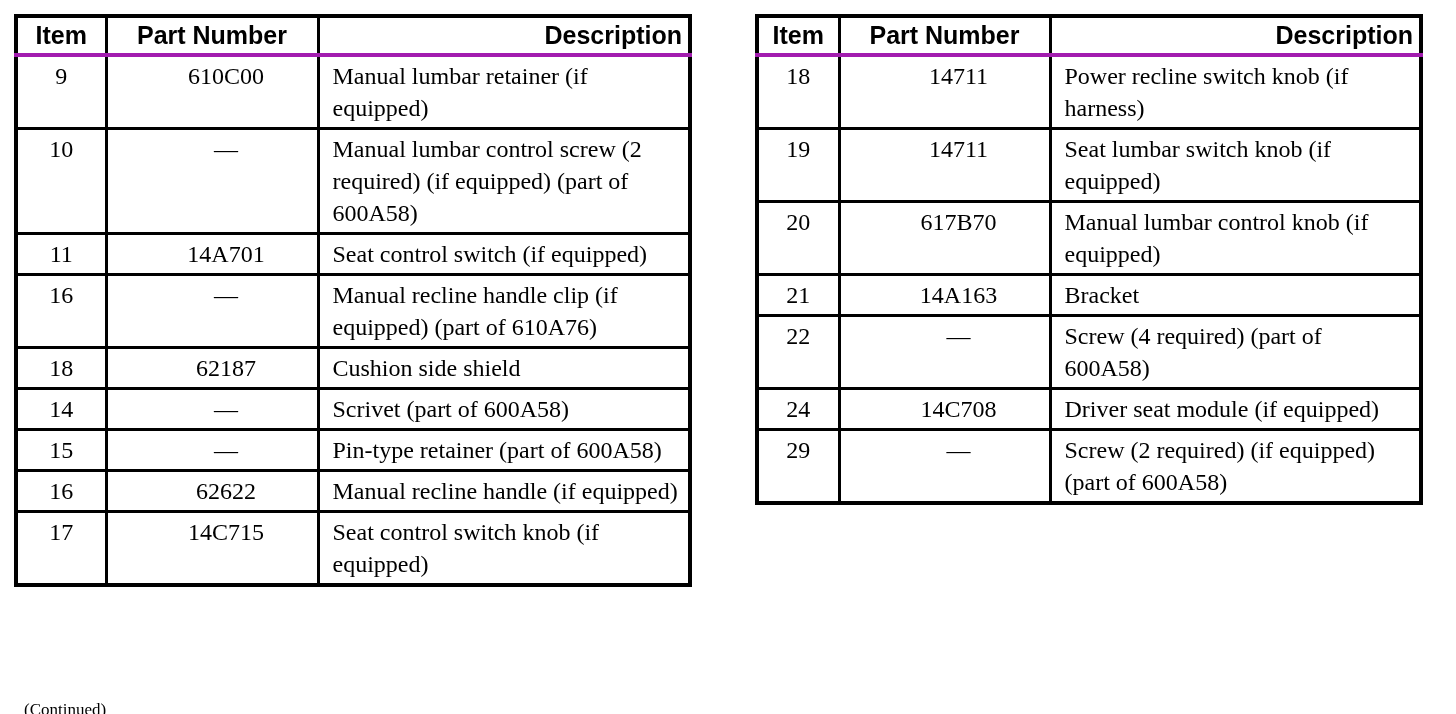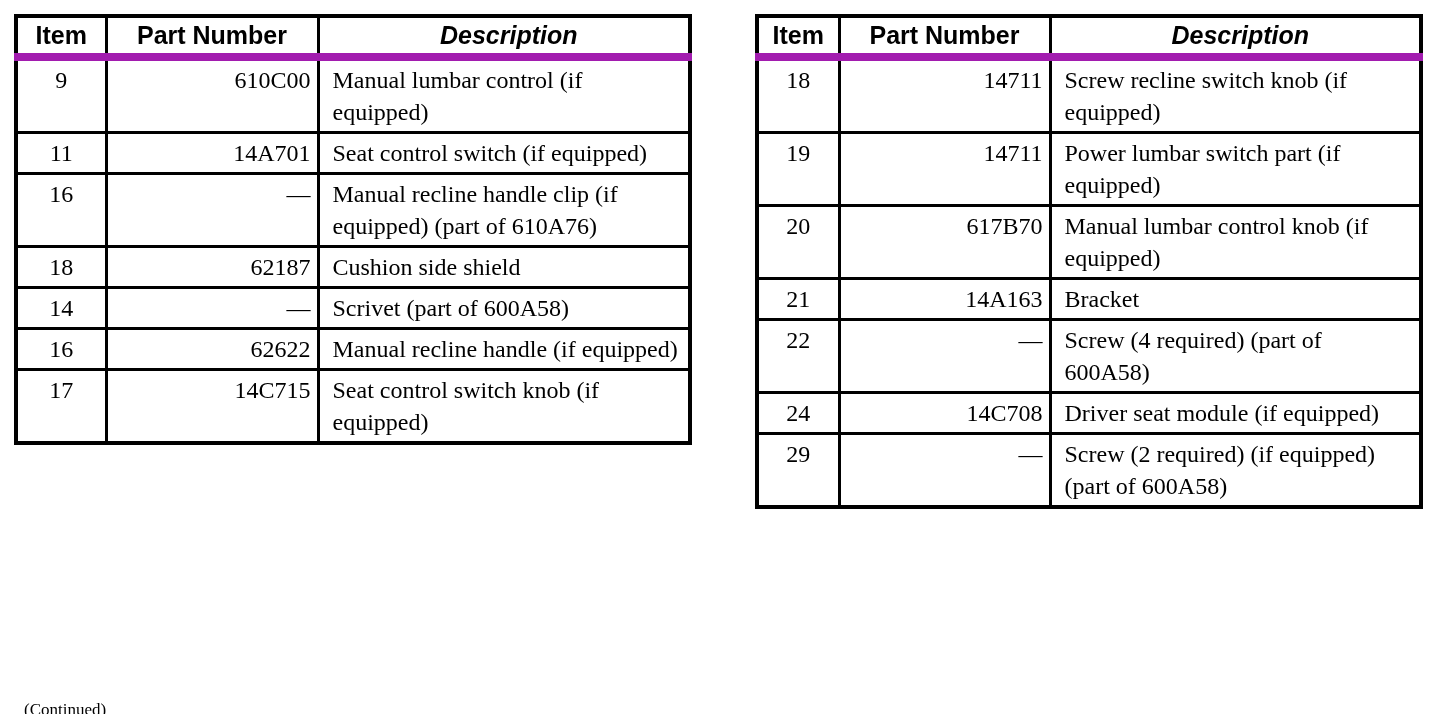"Item" table.parts thead th { border-bottom: 8px solid #a21caf -> 4px solid #a21caf }
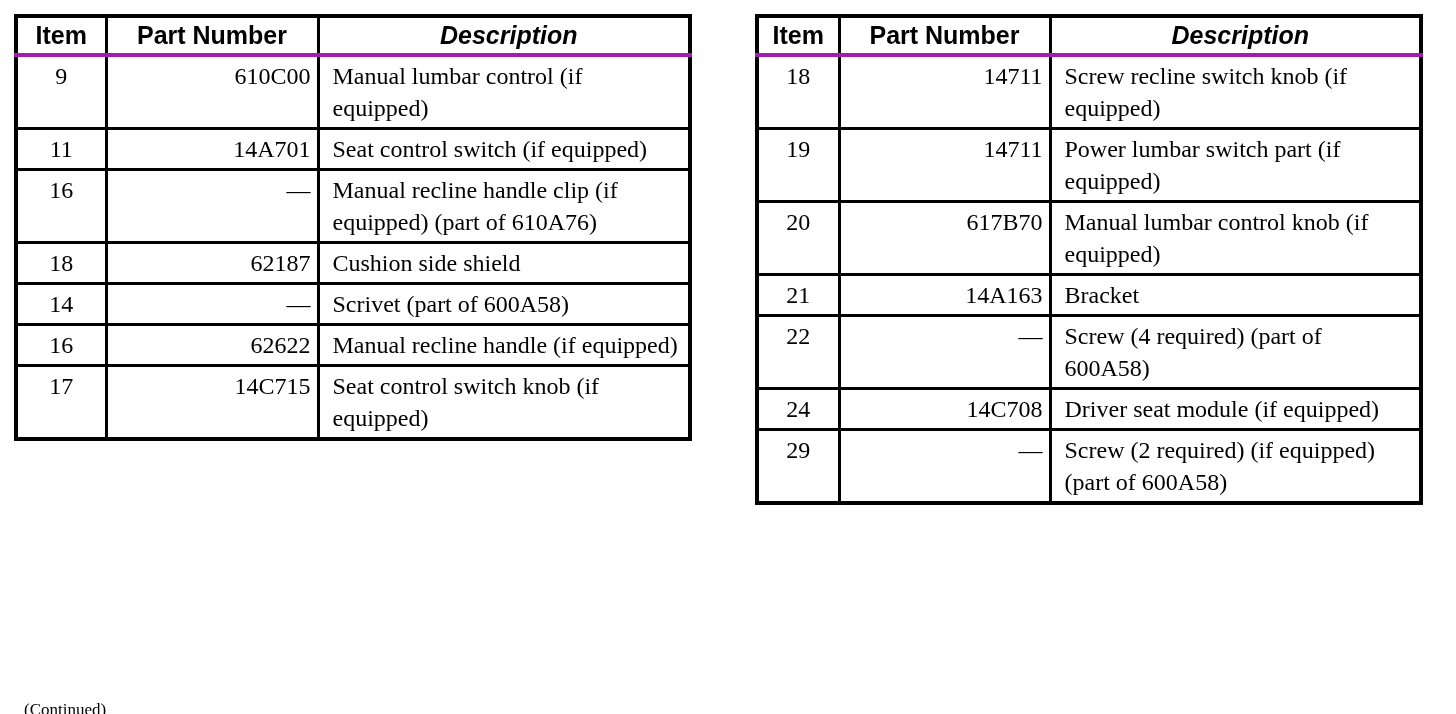"Description" table.parts thead th.col-desc { font-style: italic -> none; text-align: center -> right }
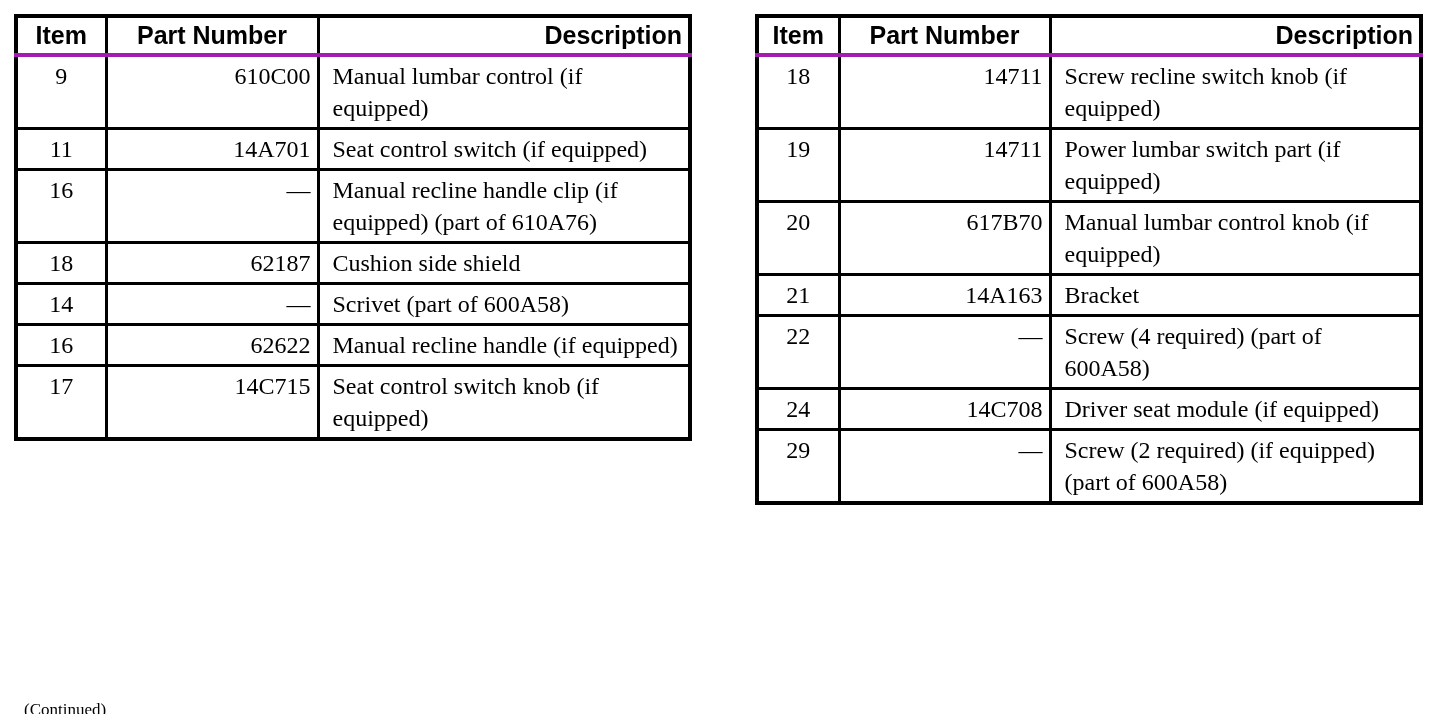"610C00" table.parts tbody td.col-part { text-align: right -> center }
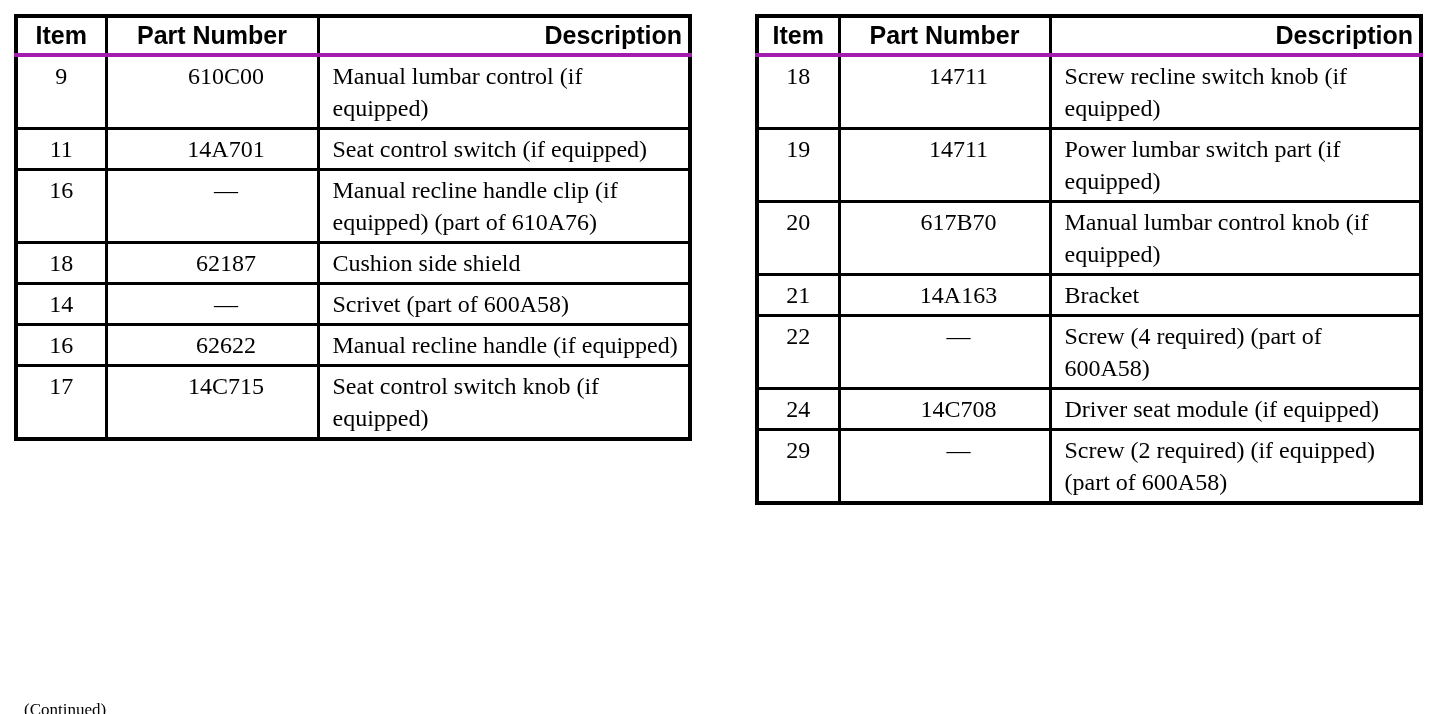"Manual lumbar control (if equipped)" td.col-desc { text: control -> retainer }
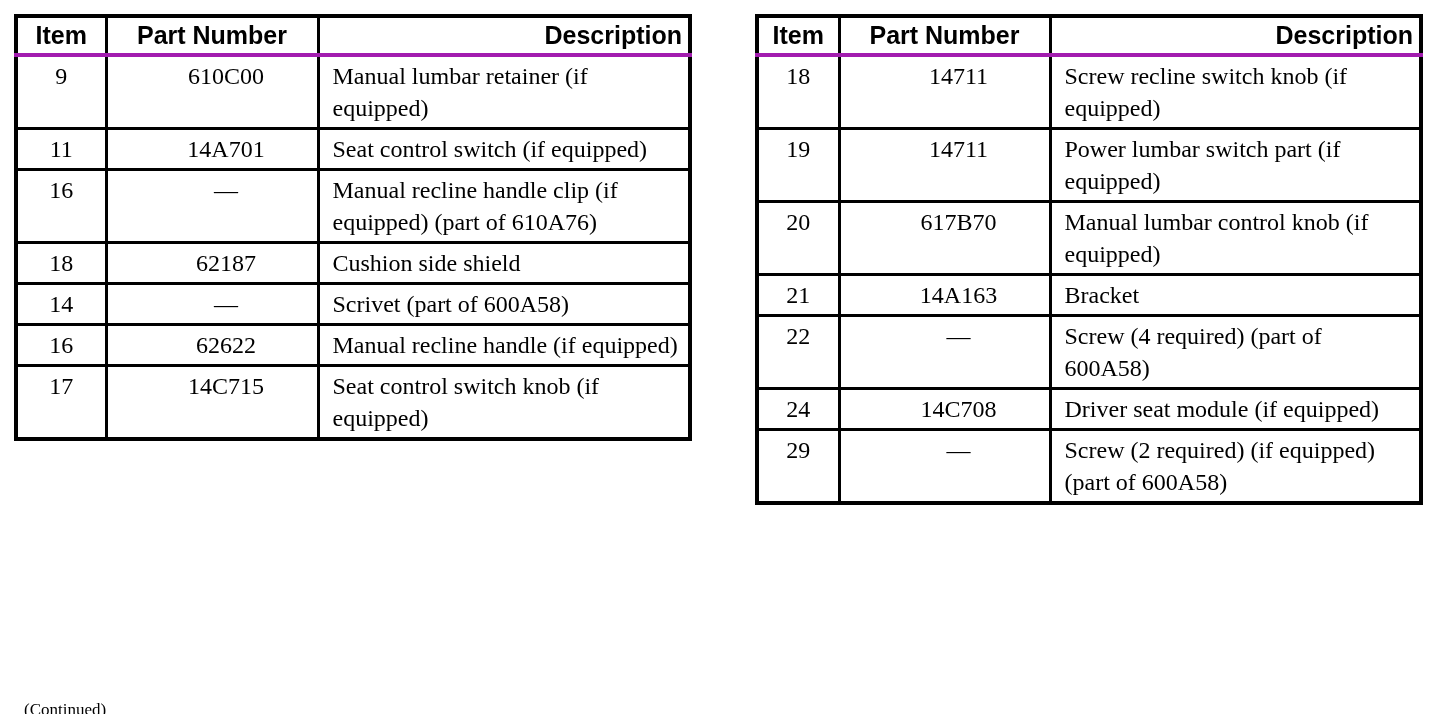"Screw recline switch knob (if" td.col-desc { text: Screw recline switch knob (if equipped -> Power recline switch knob (if harness }
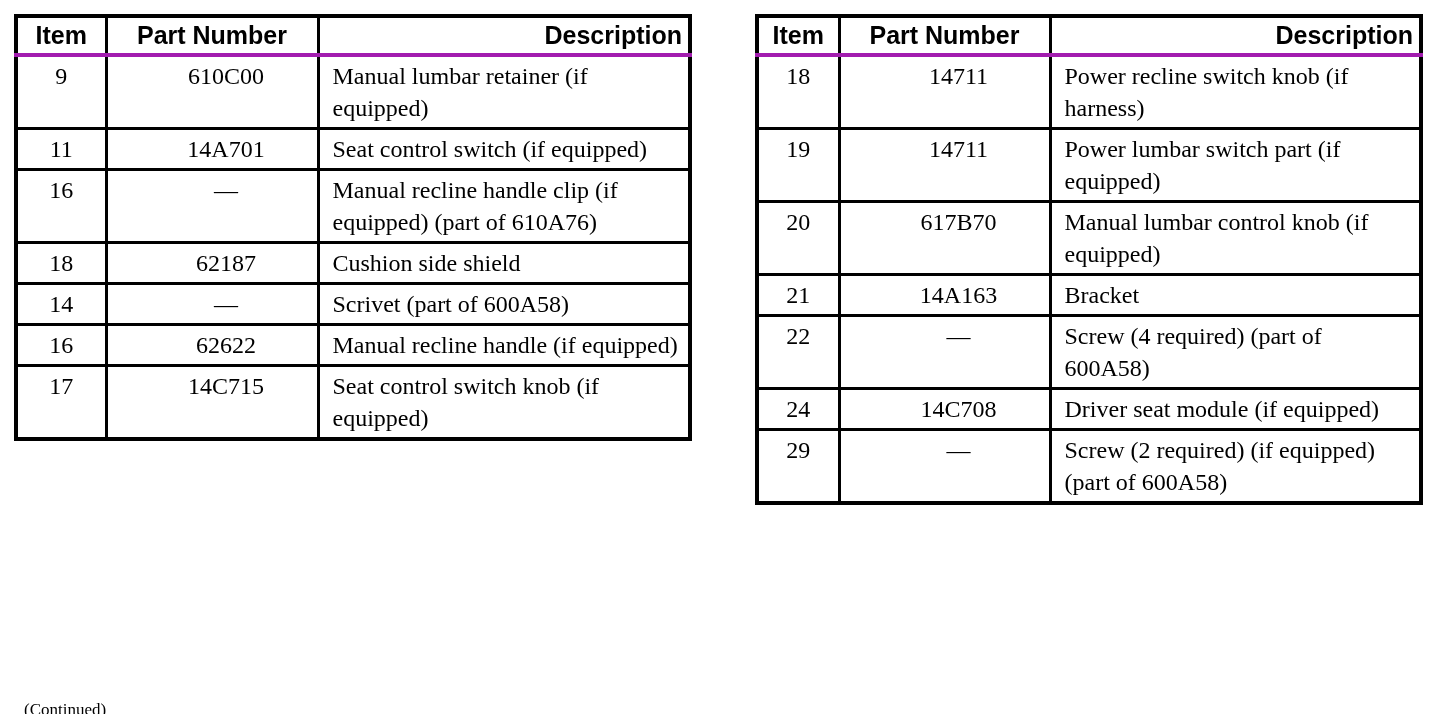"10" tr { html: none -> <tr> <td>10</td> <td>—</td> <td>Manual lumbar control screw (2 required) (if equipped) (part of 600A58)</td> </tr> }
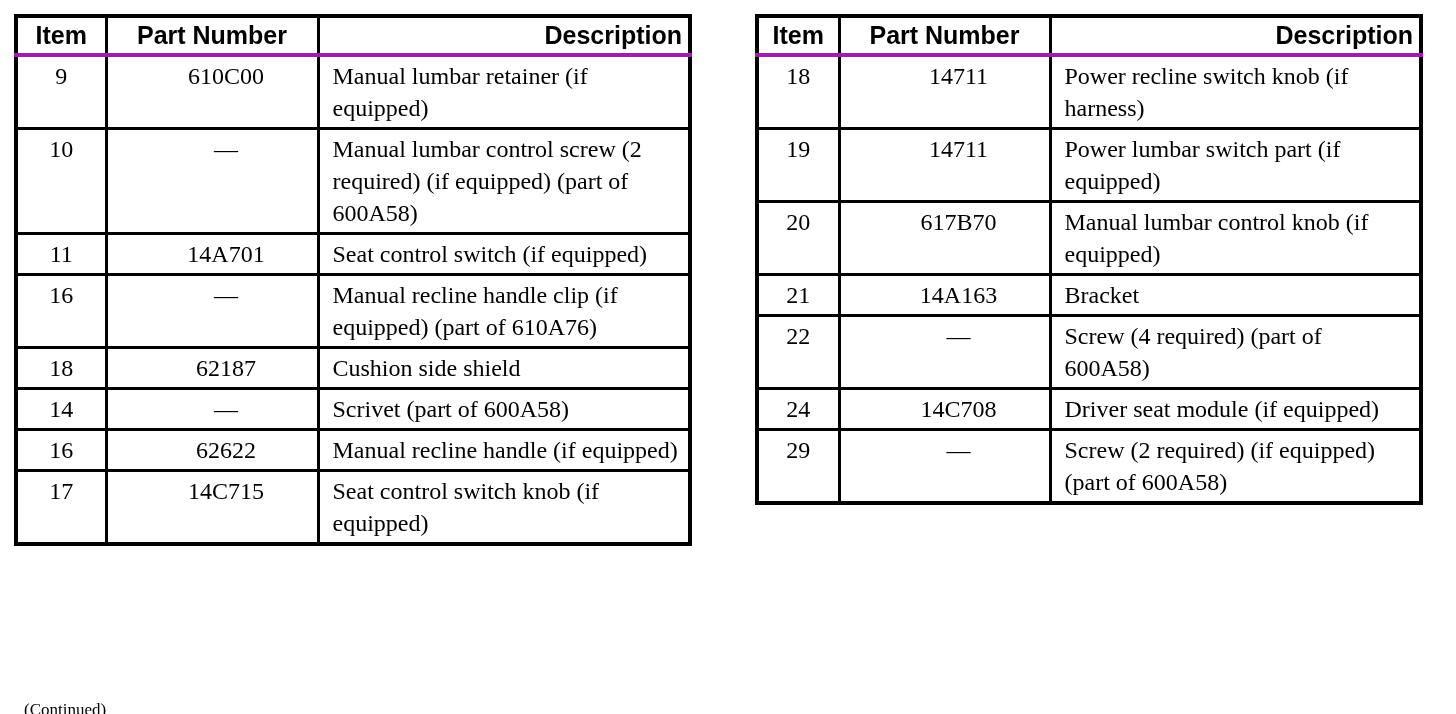"Power lumbar switch part (if" td.col-desc { text: Power lumbar switch part -> Seat lumbar switch knob }
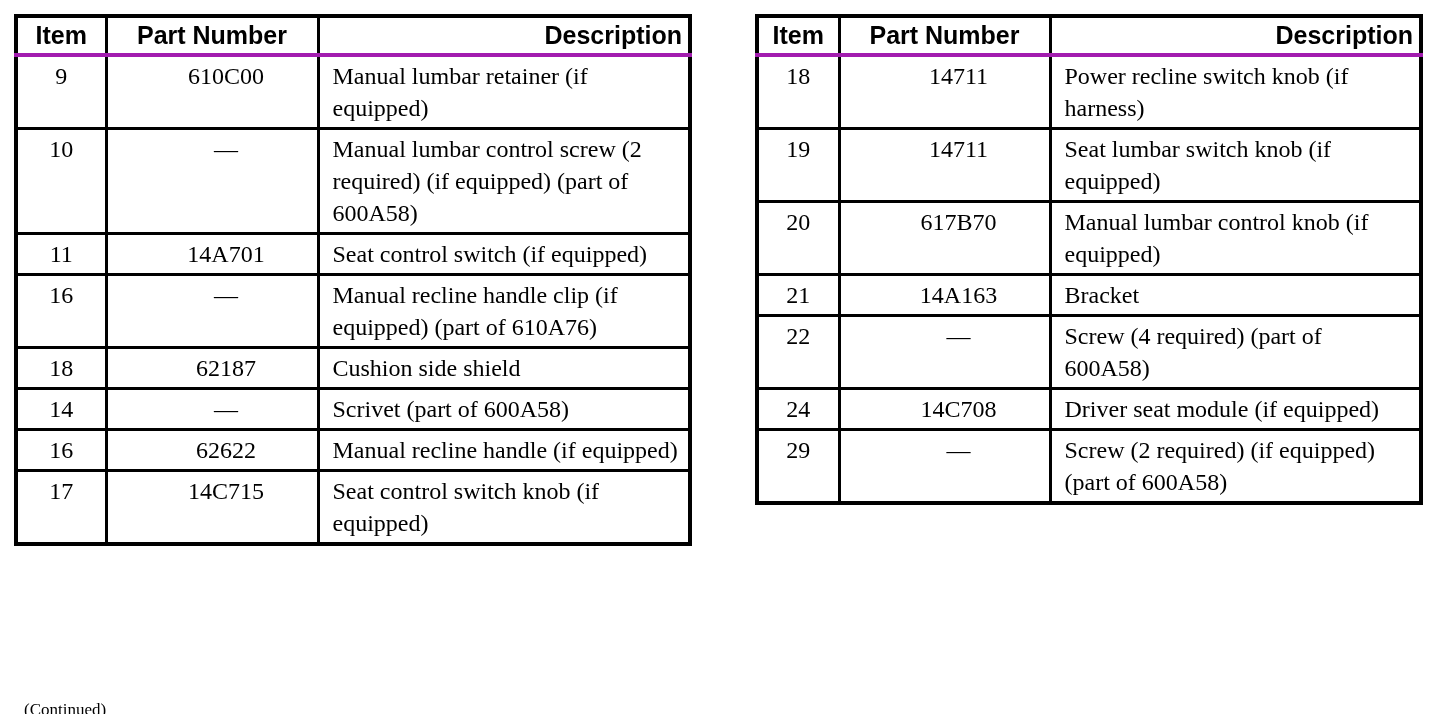"15" tr { html: none -> <tr> <td>15</td> <td>—</td> <td>Pin-type retainer (part of 600A58)</td> </tr> }
